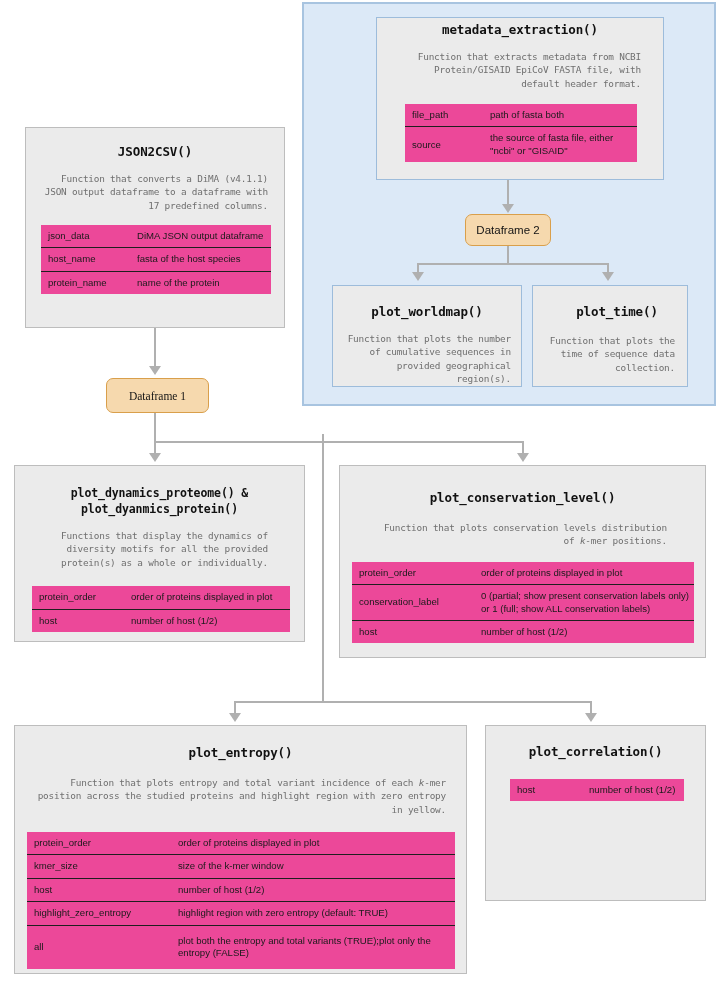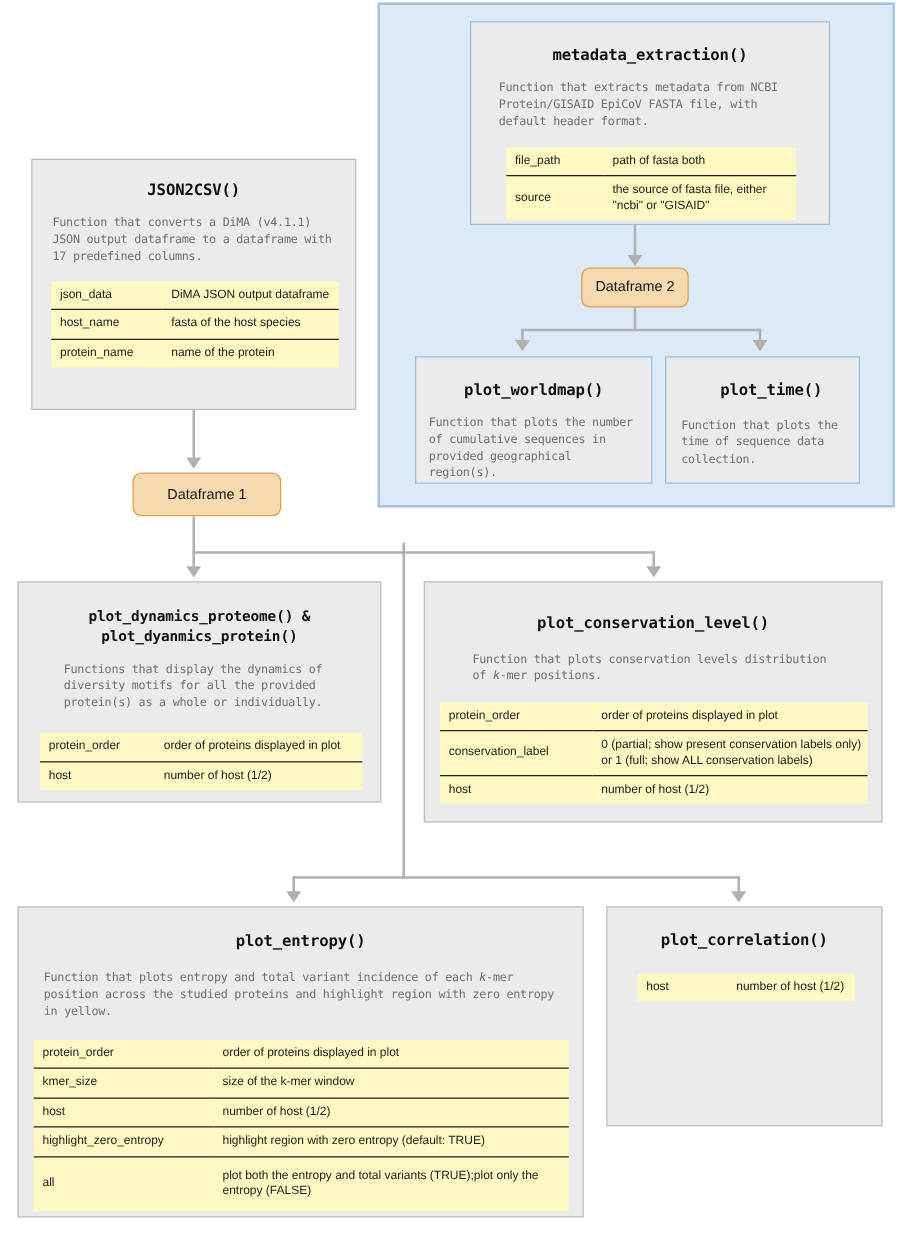"metadata_extraction()" div.fbox-title { margin-top: 18px -> 4px }
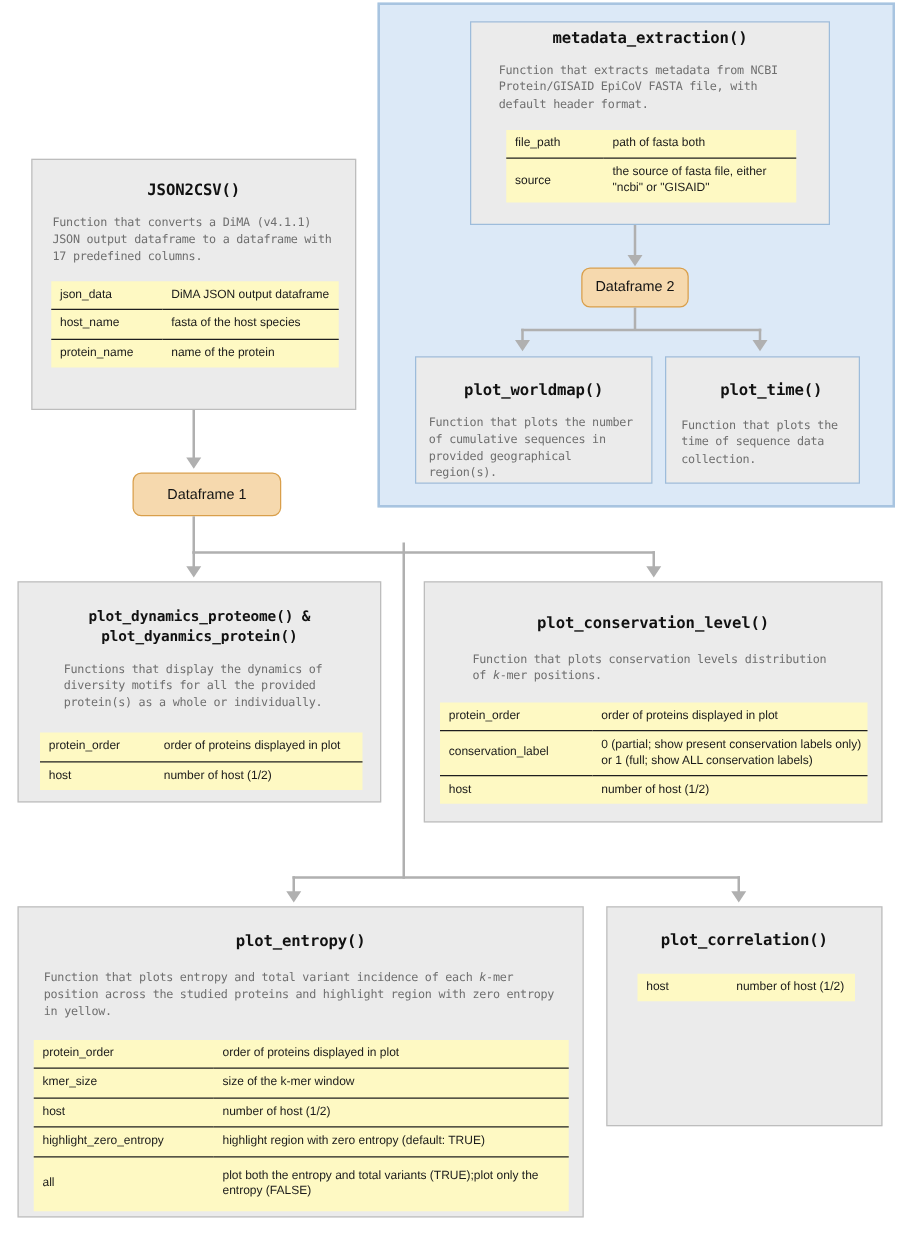"Function that extracts metadata from" .fbox-desc { text-align: left -> right }
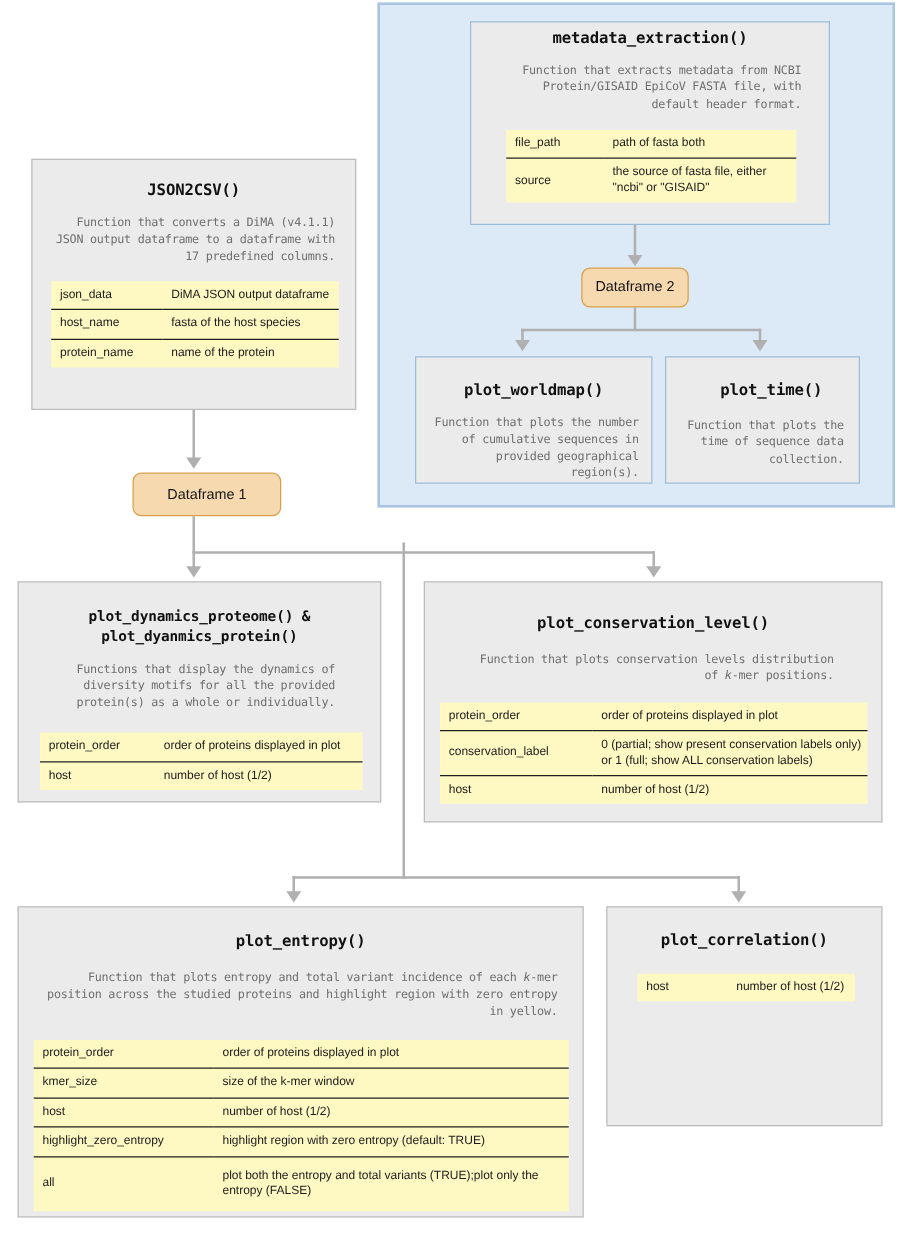"file_path" table.ptable { background: #fef9c3 -> #ec4899 }
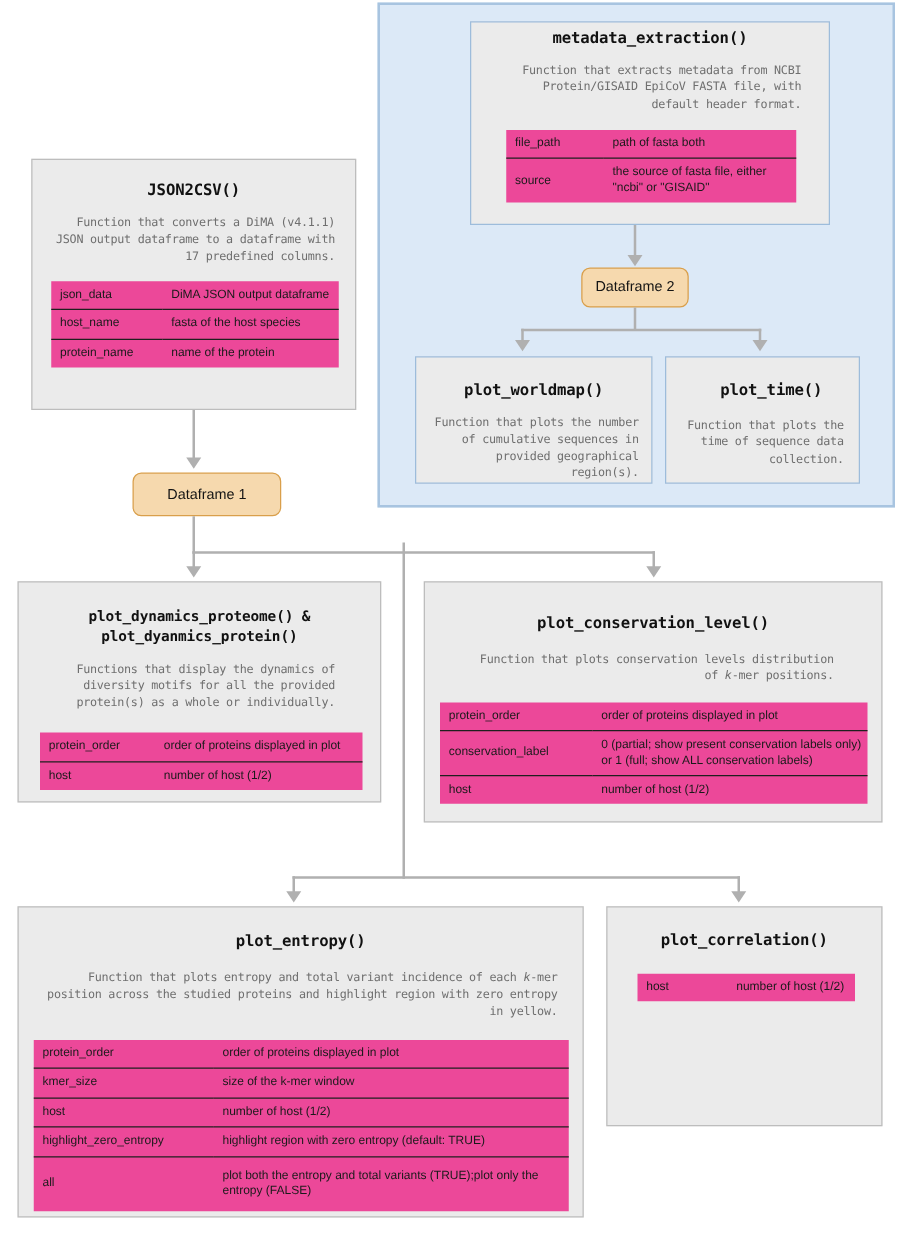"Dataframe 1" div.pill { font-family: none -> Liberation Serif, serif; width: 119px -> 103px }
